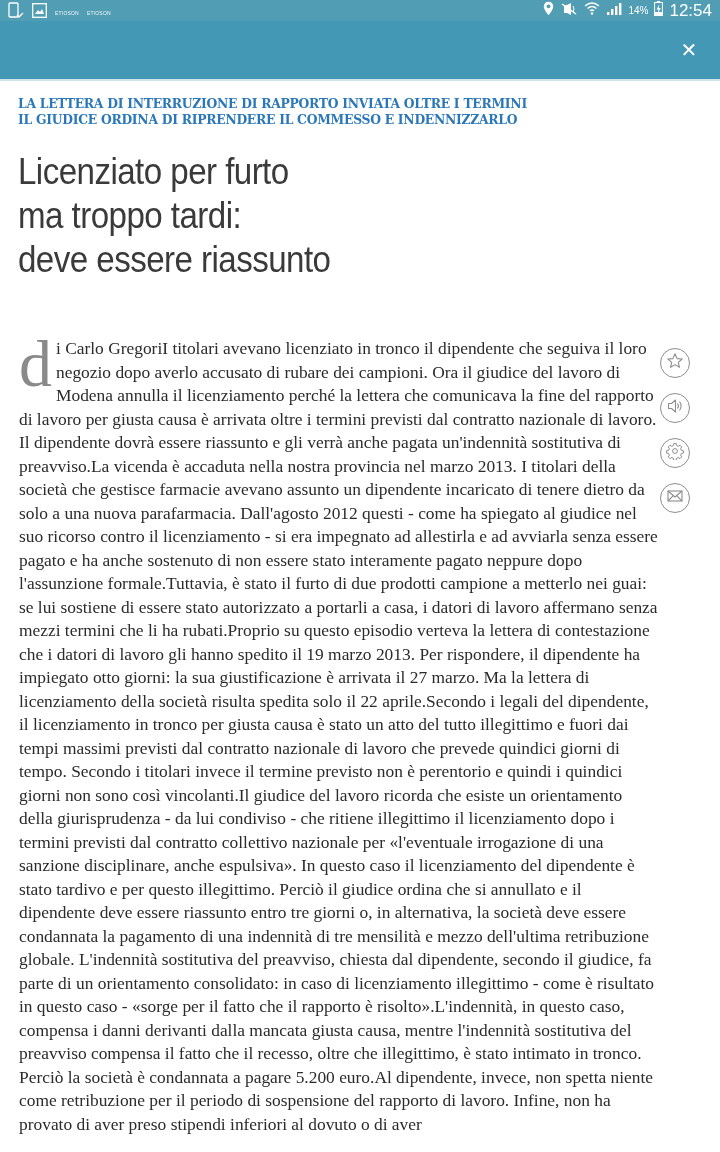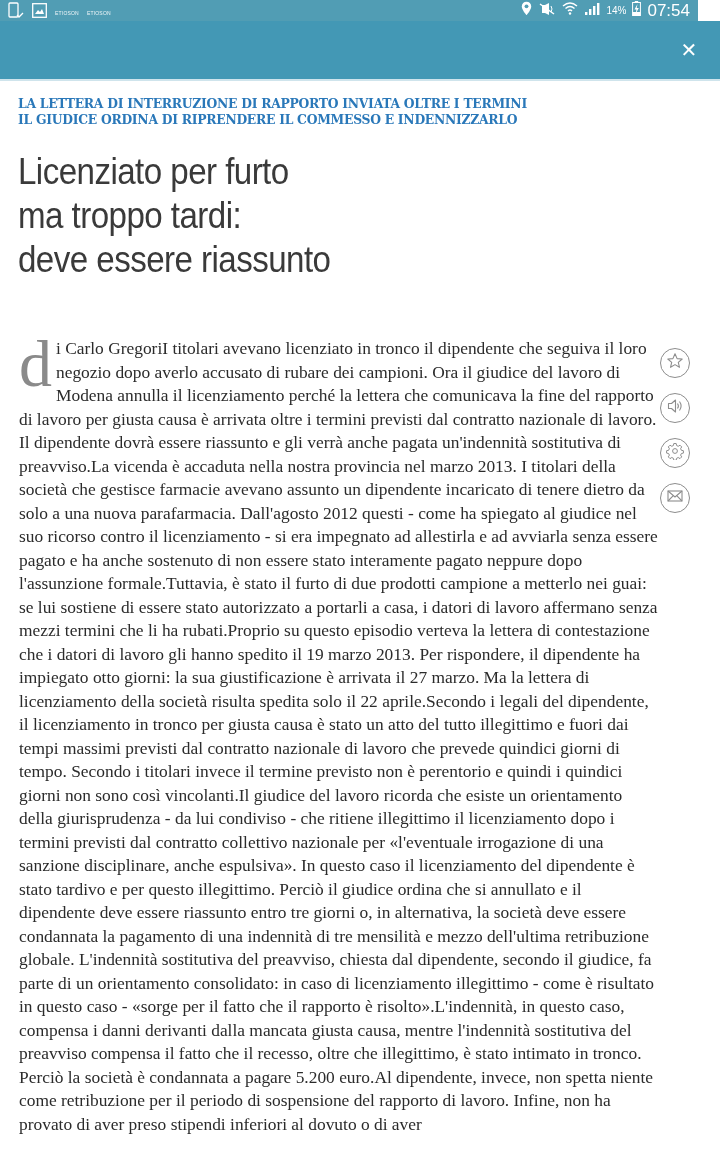"14%" .statusbar { padding-left: 40px -> none; width: 658px -> 720px }
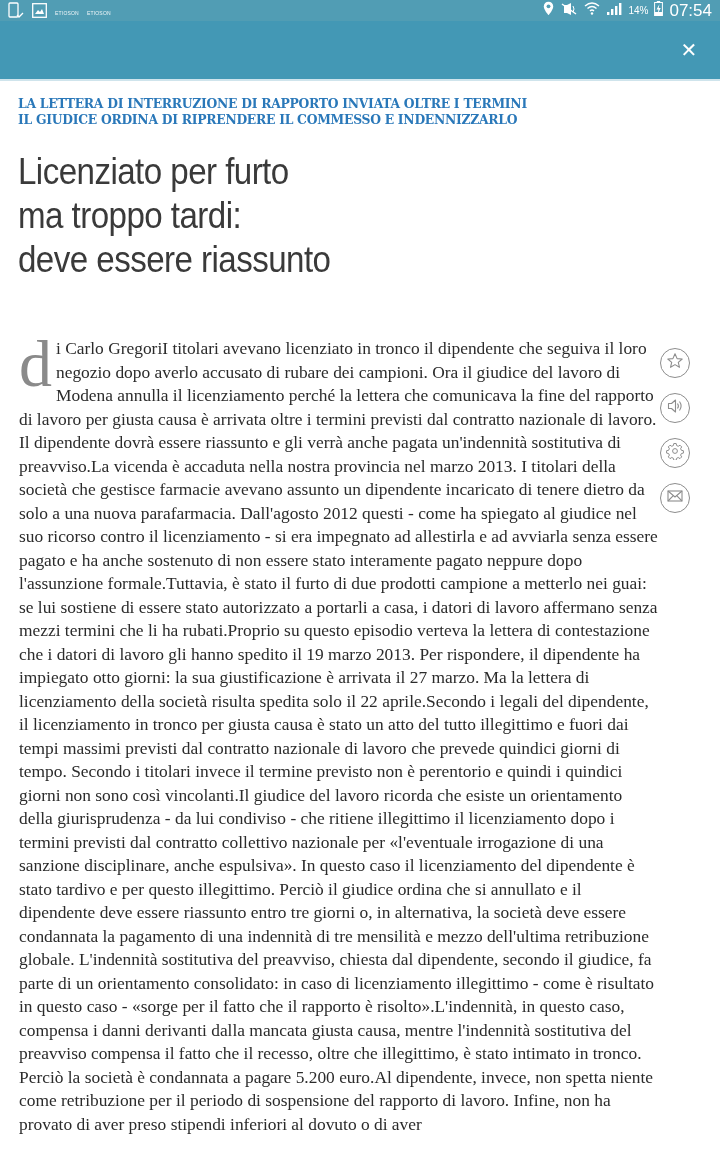"07:54" span.sb-time { text: 07:54 -> 12:54 }
